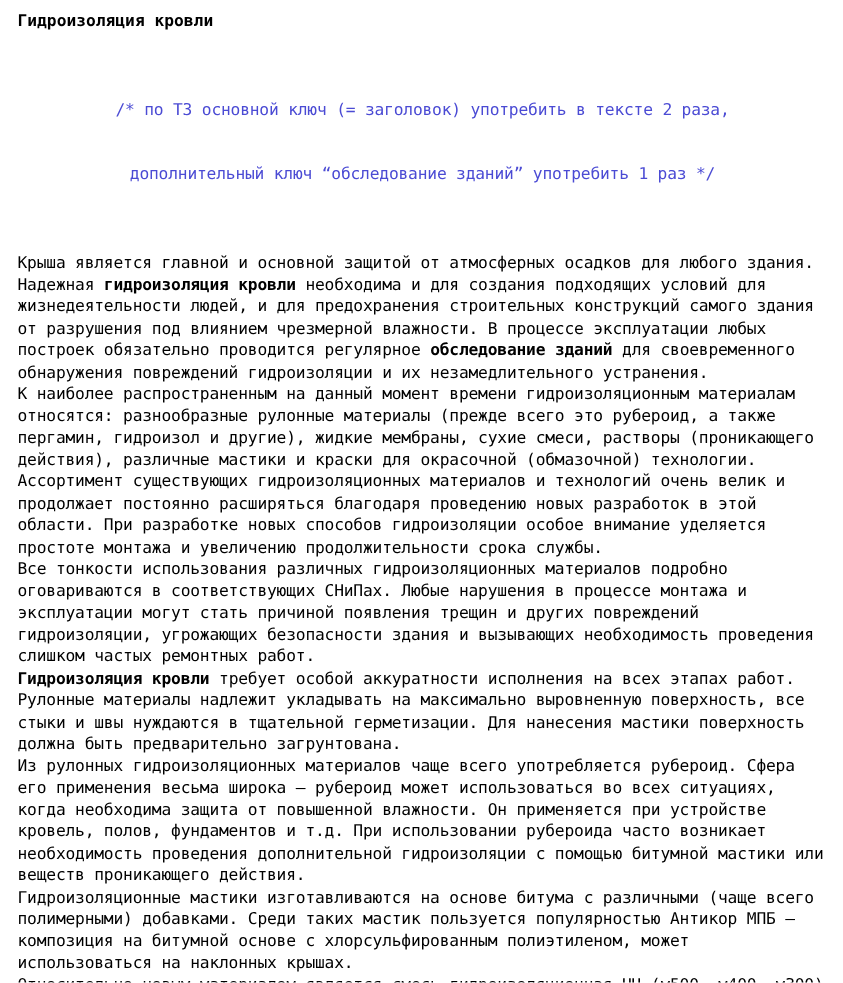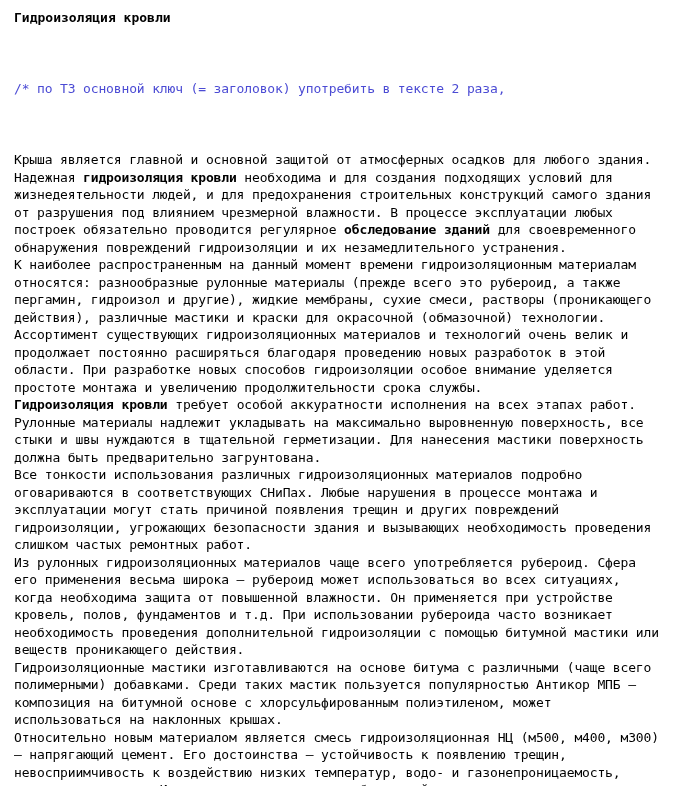"/* по ТЗ основной ключ" .comment-block { text-align: none -> center }
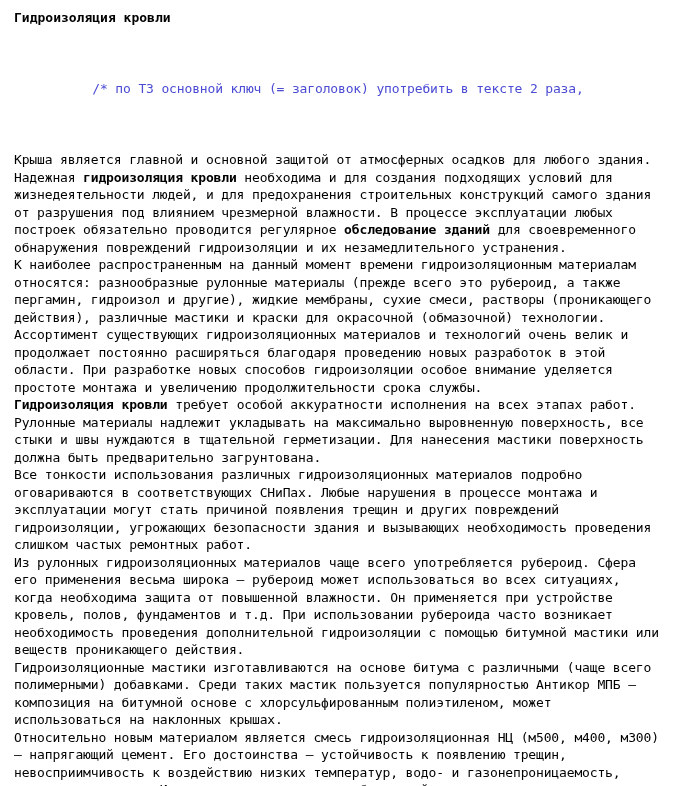"дополнительный ключ “обследование" div { html: none -> <div>дополнительный ключ “обследование зданий” употребить 1 раз */</div> }
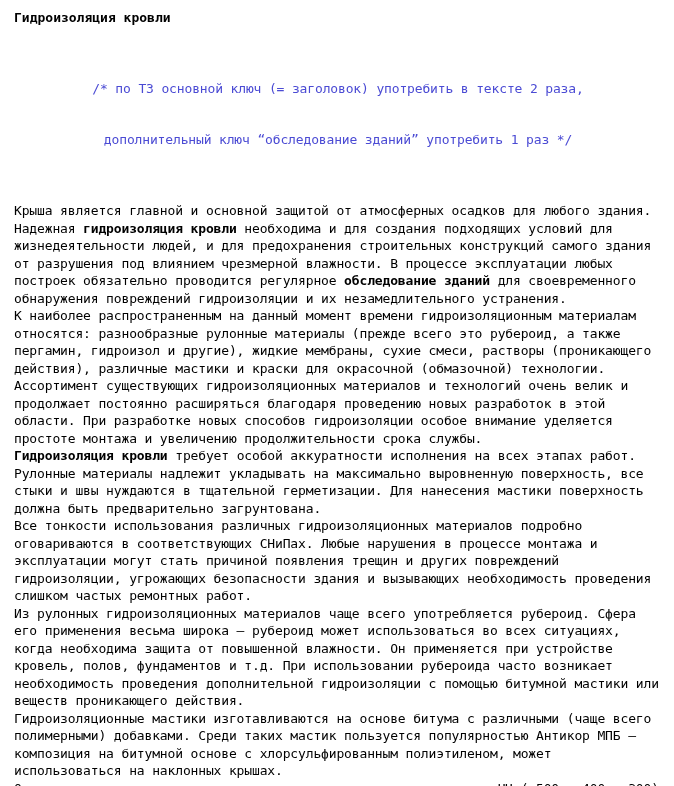"Гидроизоляция кровли требует особой" p.para { order: before "Все тонкости использования различных" -> after "Все тонкости использования различных" }
